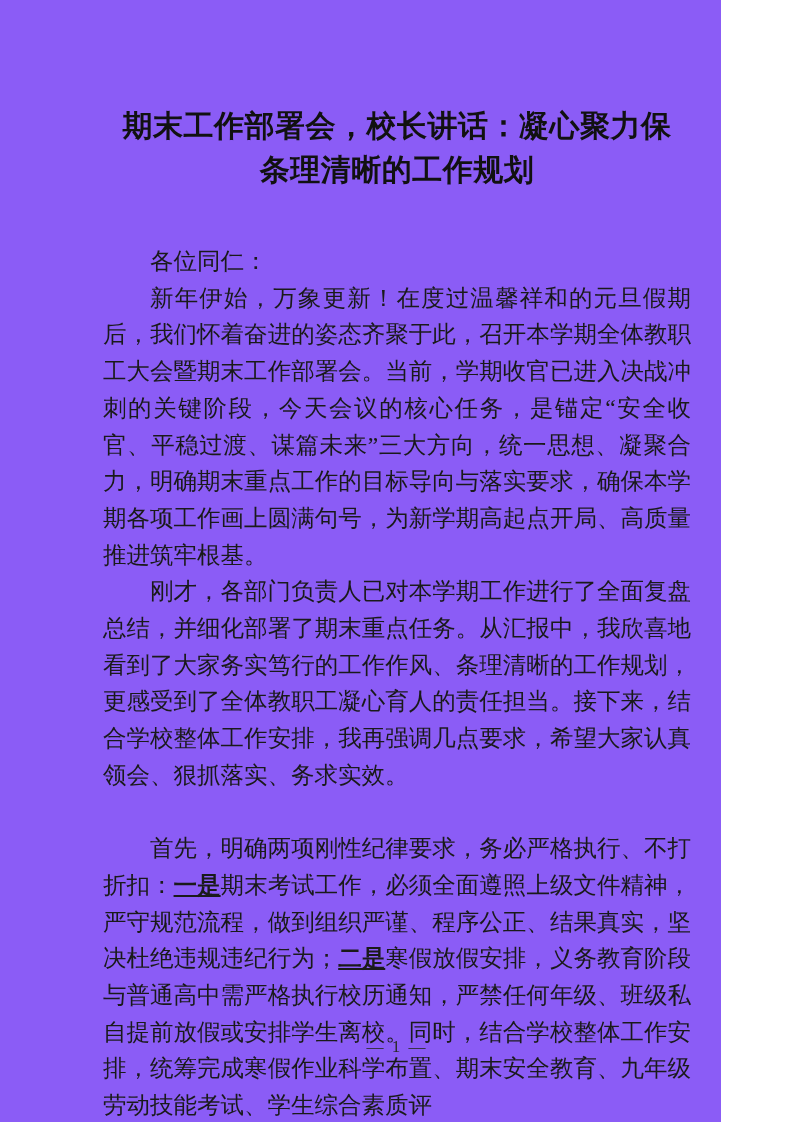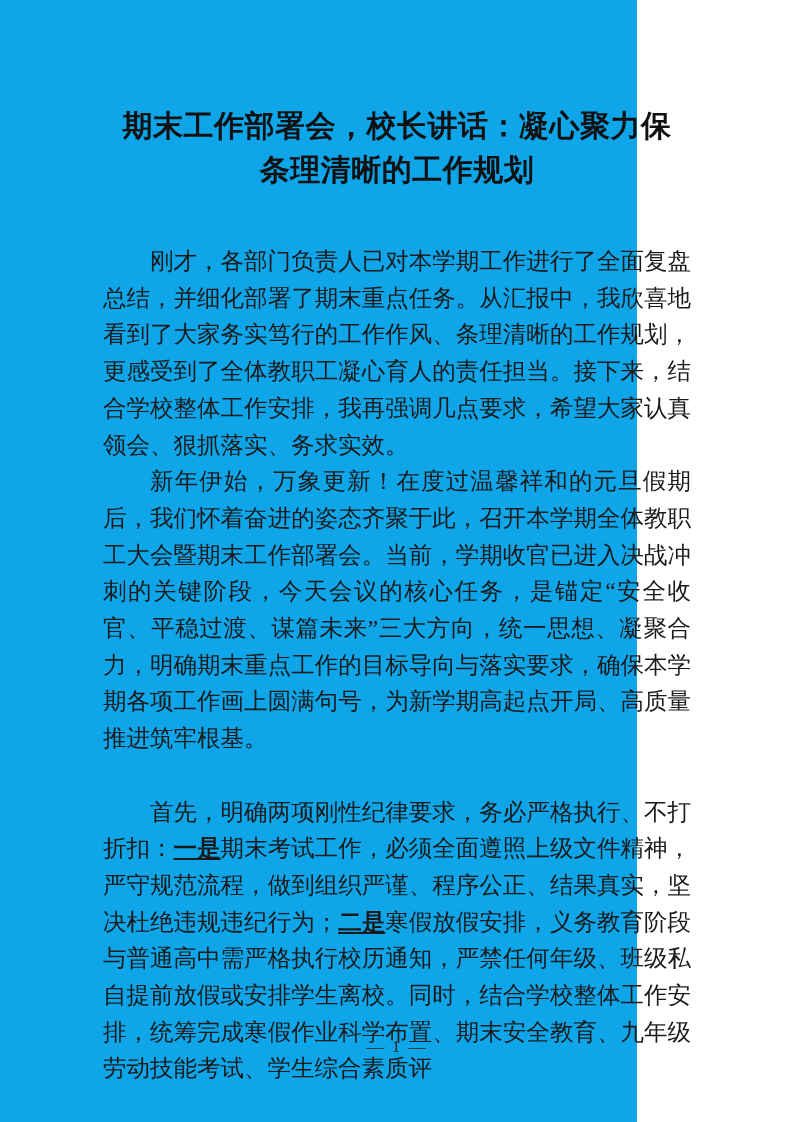"期末工作部署会，校长讲话：凝心聚力保" .page { background: #0ea5e9 -> #8b5cf6; width: 637px -> 721px }
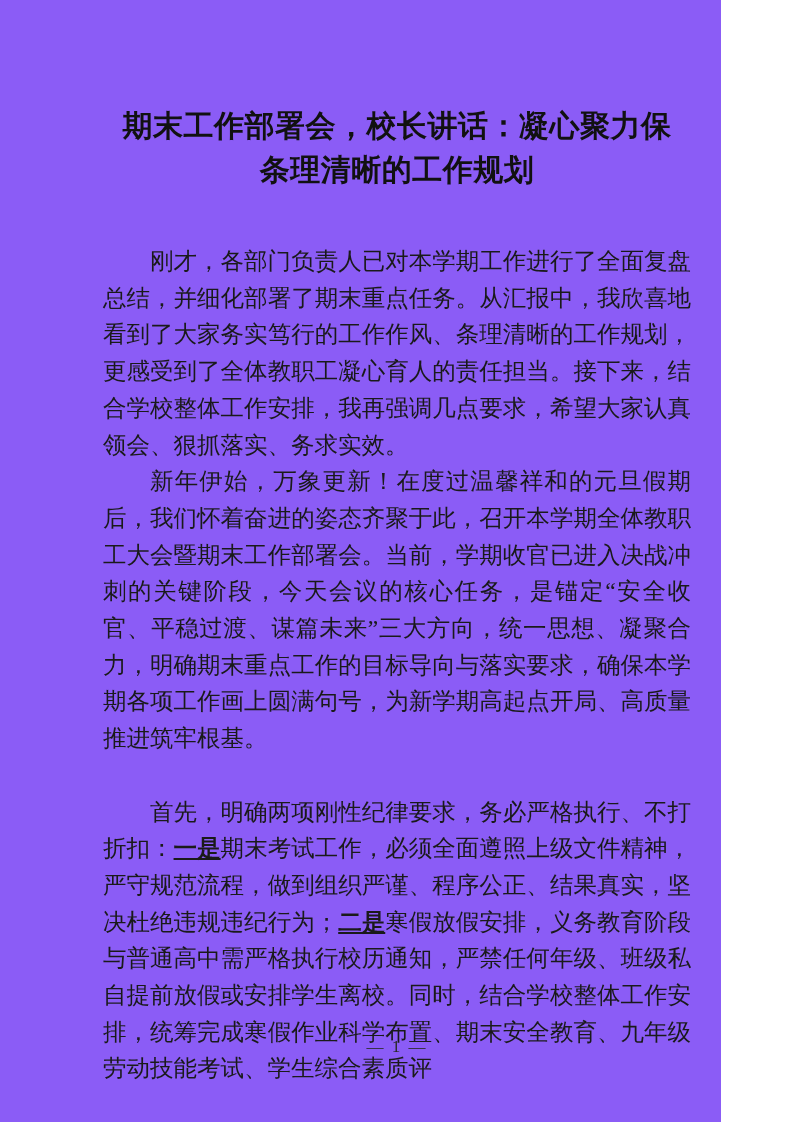"各位同仁：" p { html: none -> <p>各位同仁：</p> }
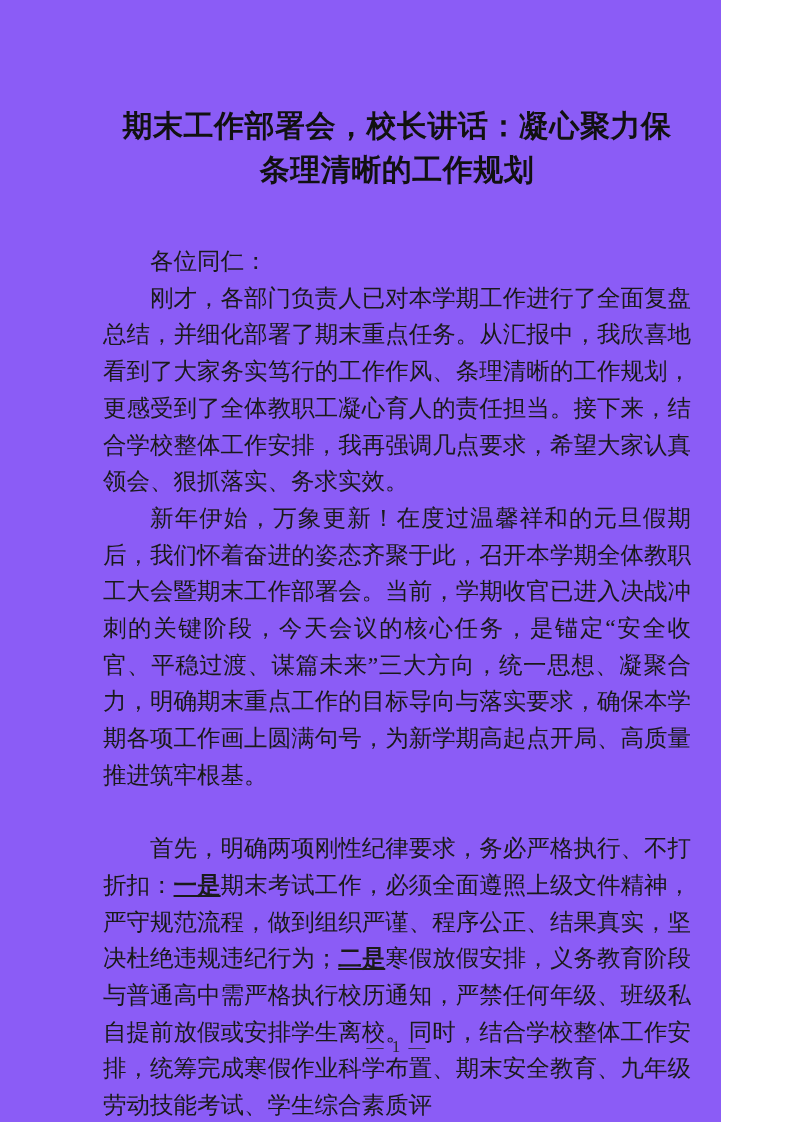"刚才，各部门负责人已对本学期工作进行了全面复盘总结，并细化部署了期末重点任务。从" p { order: before "新年伊始，万象更新！在度过温馨祥和的元旦假期后，我们怀着奋进的姿态齐聚于此，召开" -> after "新年伊始，万象更新！在度过温馨祥和的元旦假期后，我们怀着奋进的姿态齐聚于此，召开" }
